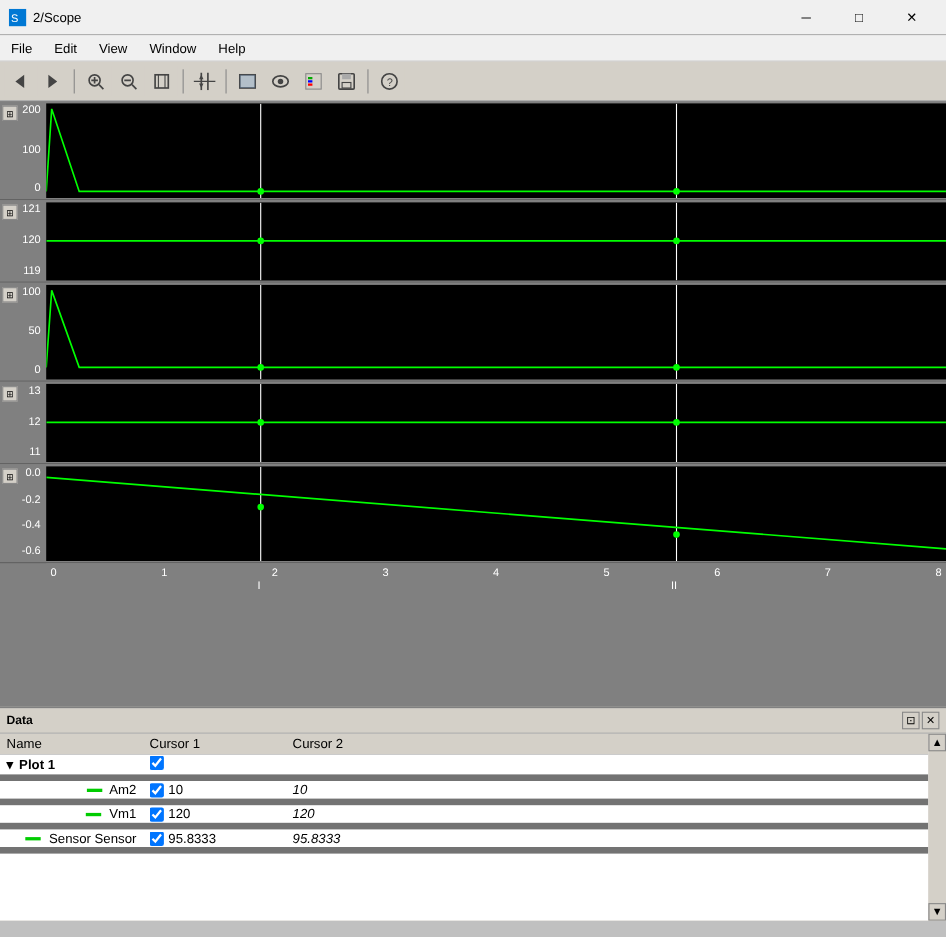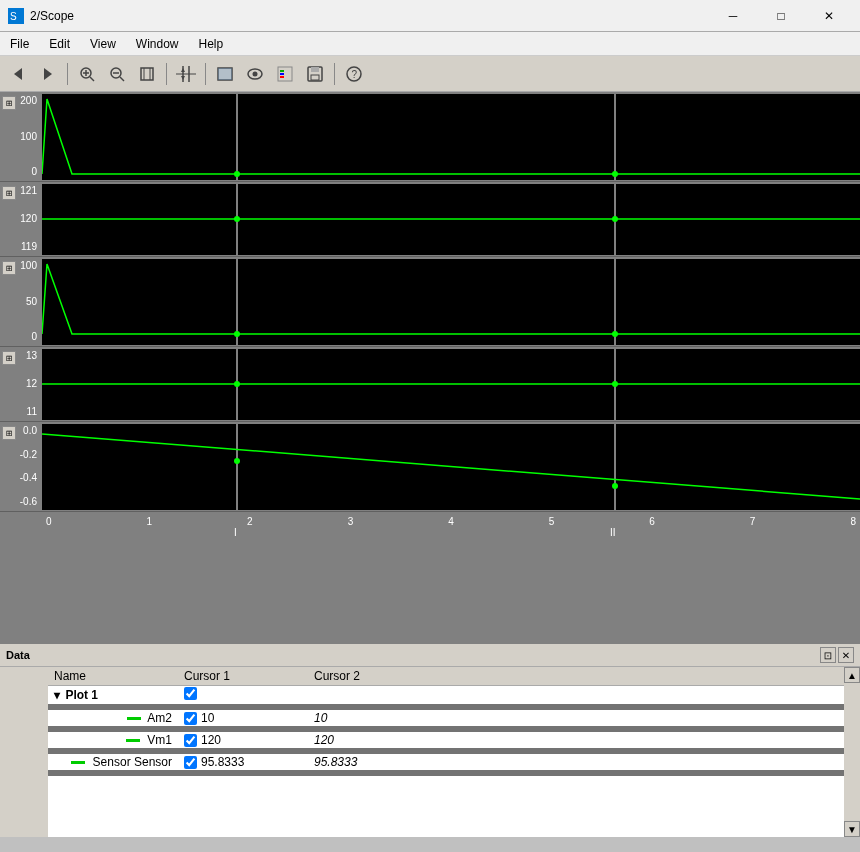"Name" .data-table-wrapper { margin-left: 48px -> none }
